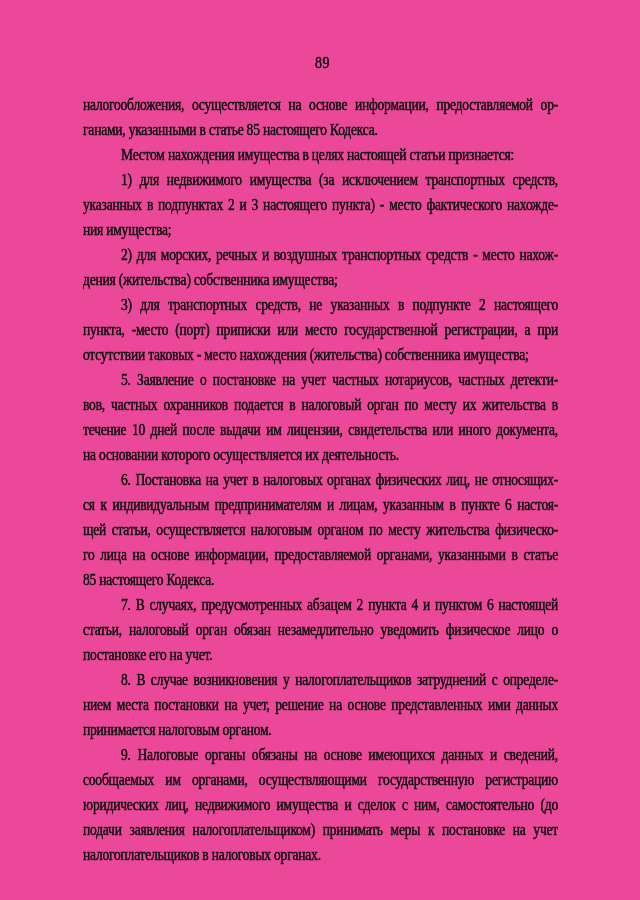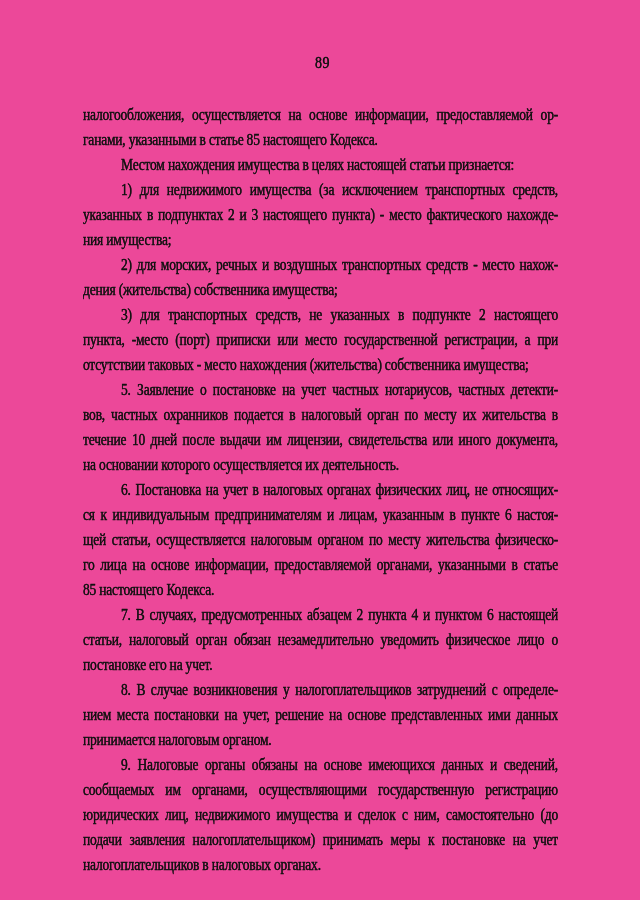"налогообложения, осуществляется на" .text-block { top: 102px -> 92px }
